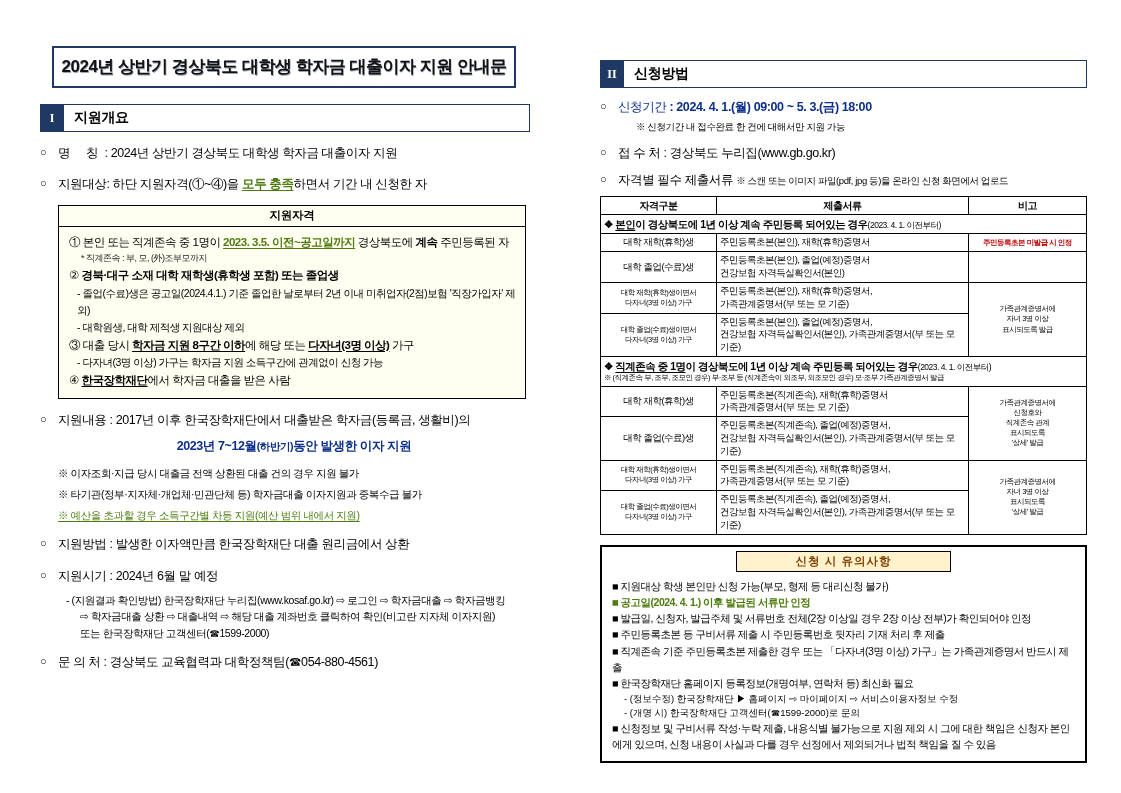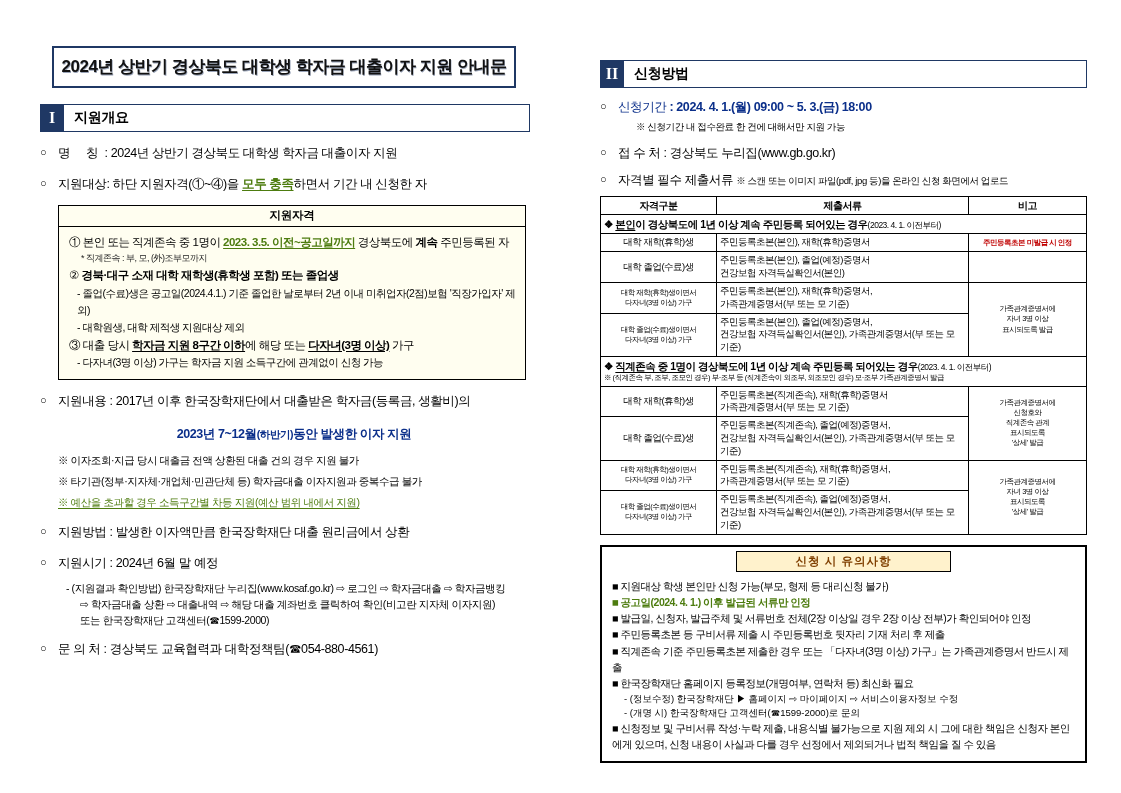"II" .sec-num { font-size: 16px -> 12px }
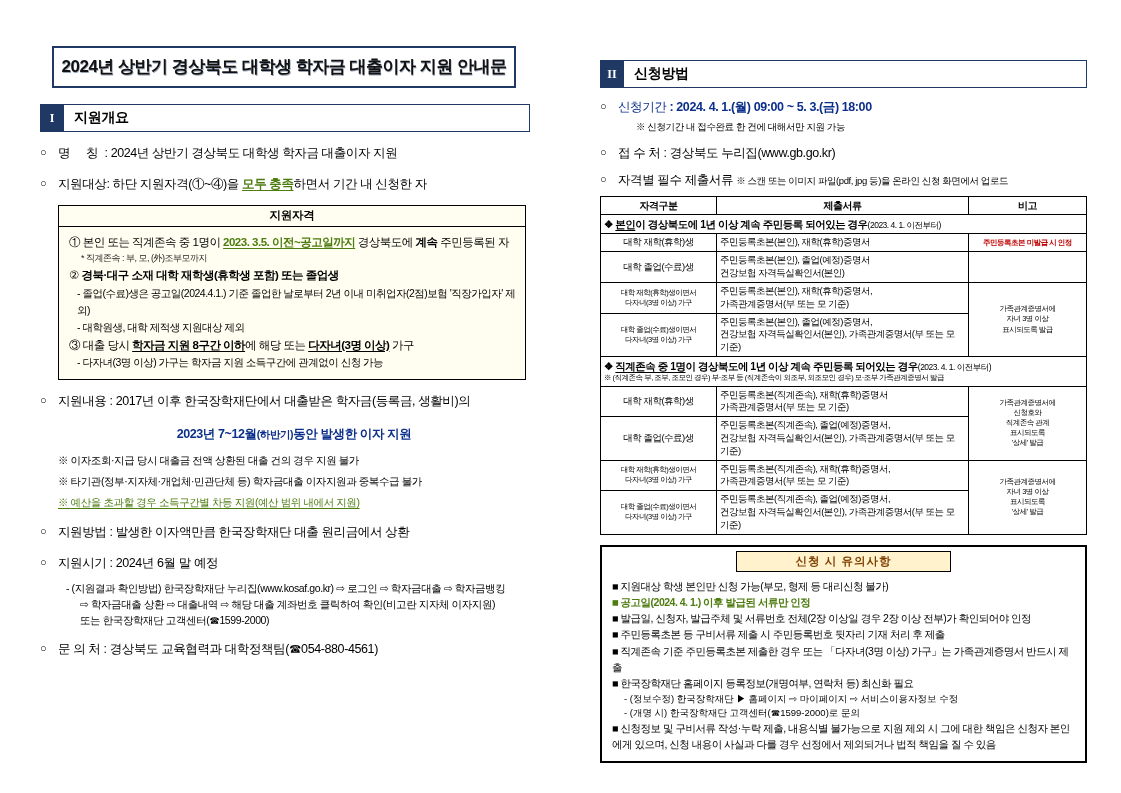"④ 한국장학재단에서 학자금 대출을 받은" div { html: none -> <div> <span>④</span> <u>한국장학재단</u><span>에서 학자금 대출을 받은 사람</span> </div> }
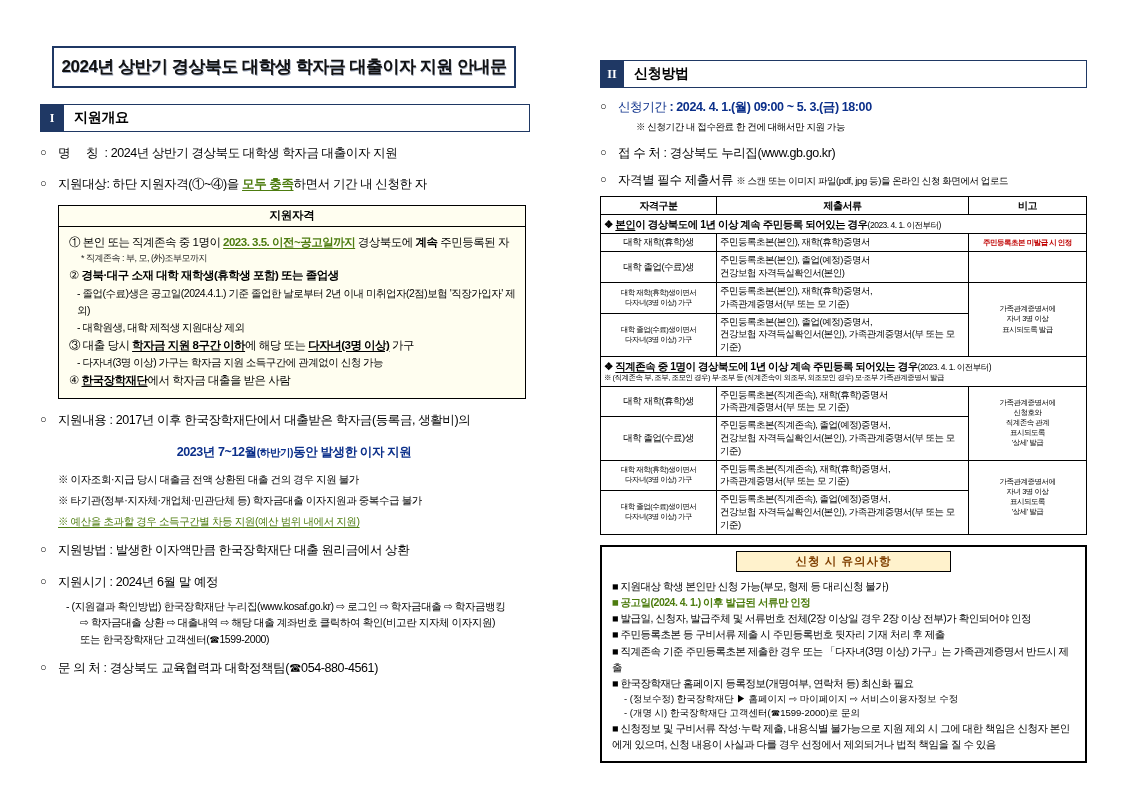"2023년 7~12월(하반기)동안 발생한 이자 지원" div.center { margin-top: 13px -> 7px }
